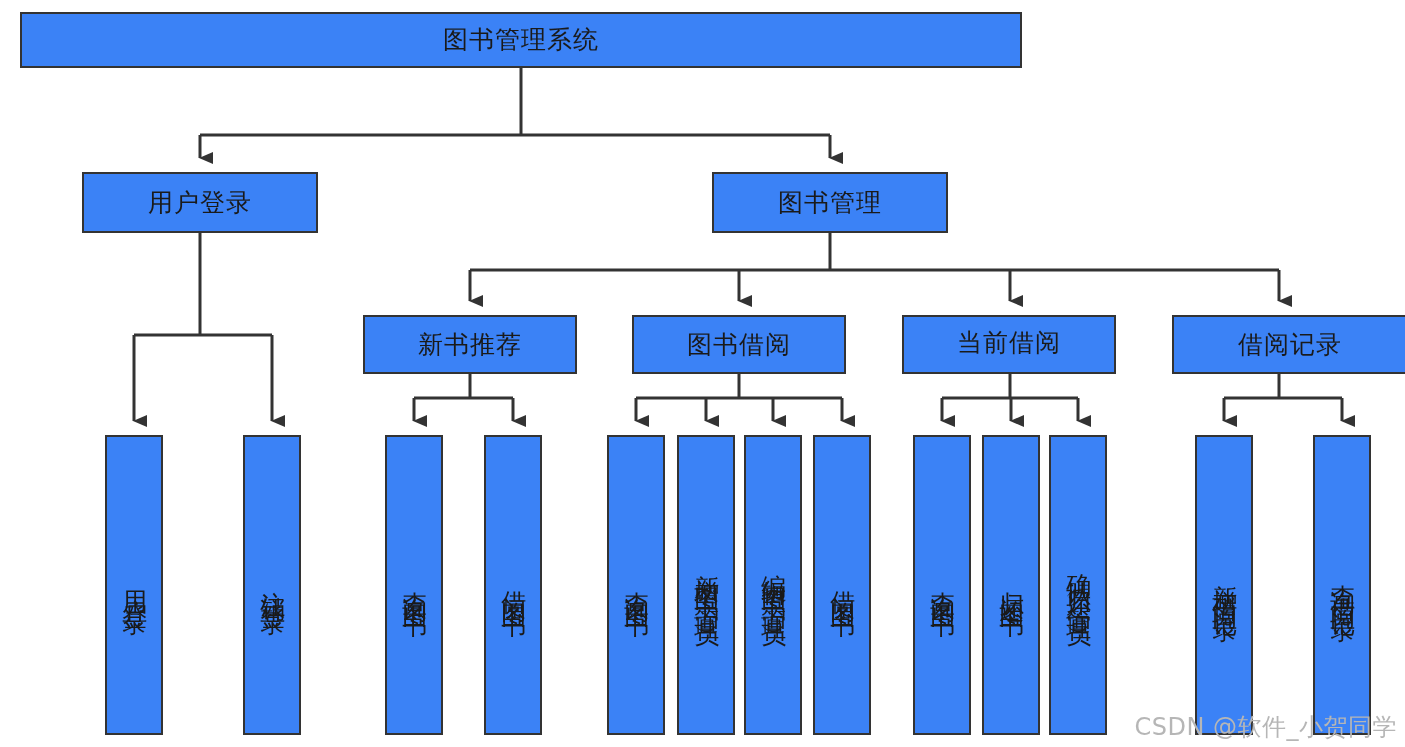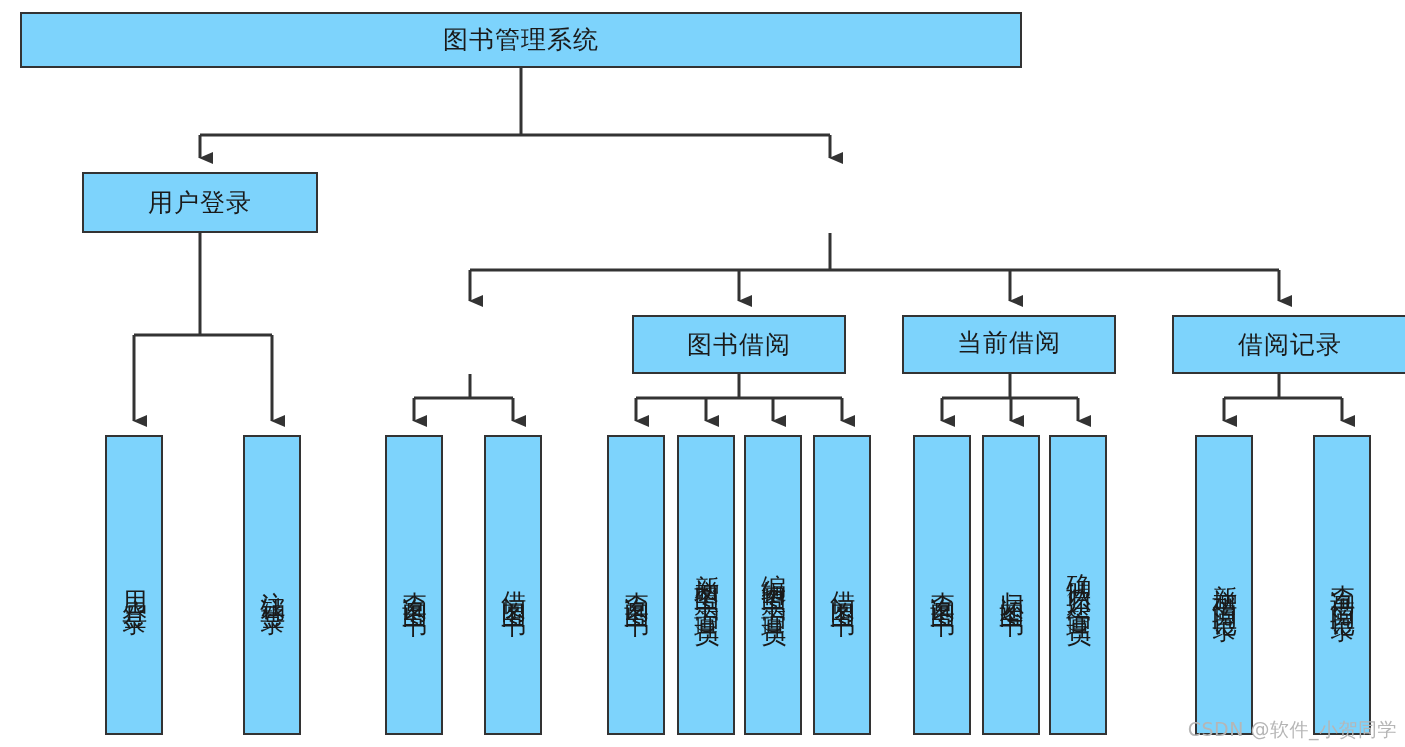"图书管理系统" .node { background: #7dd3fc -> #3b82f6 }
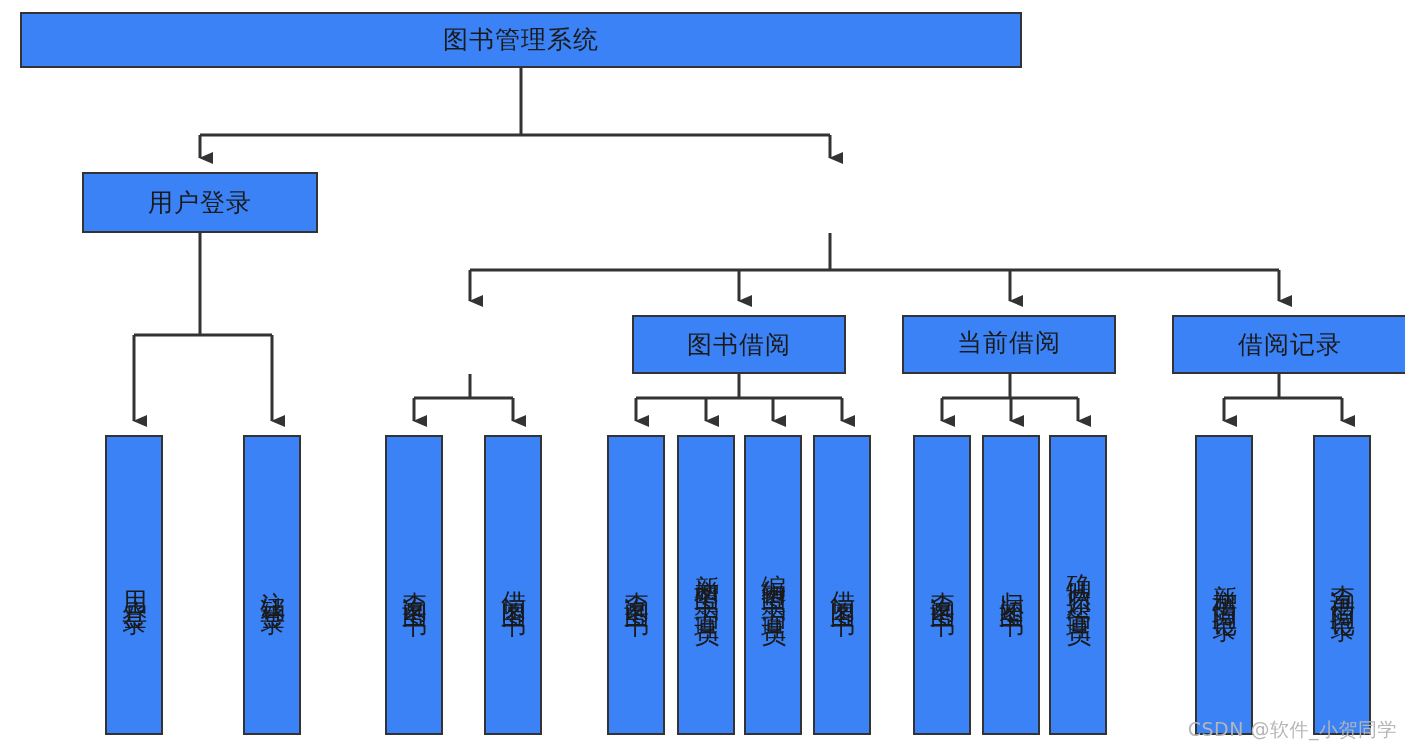"图书管理" div.node { html: none -> <div> <span>图书管理</span> </div> }
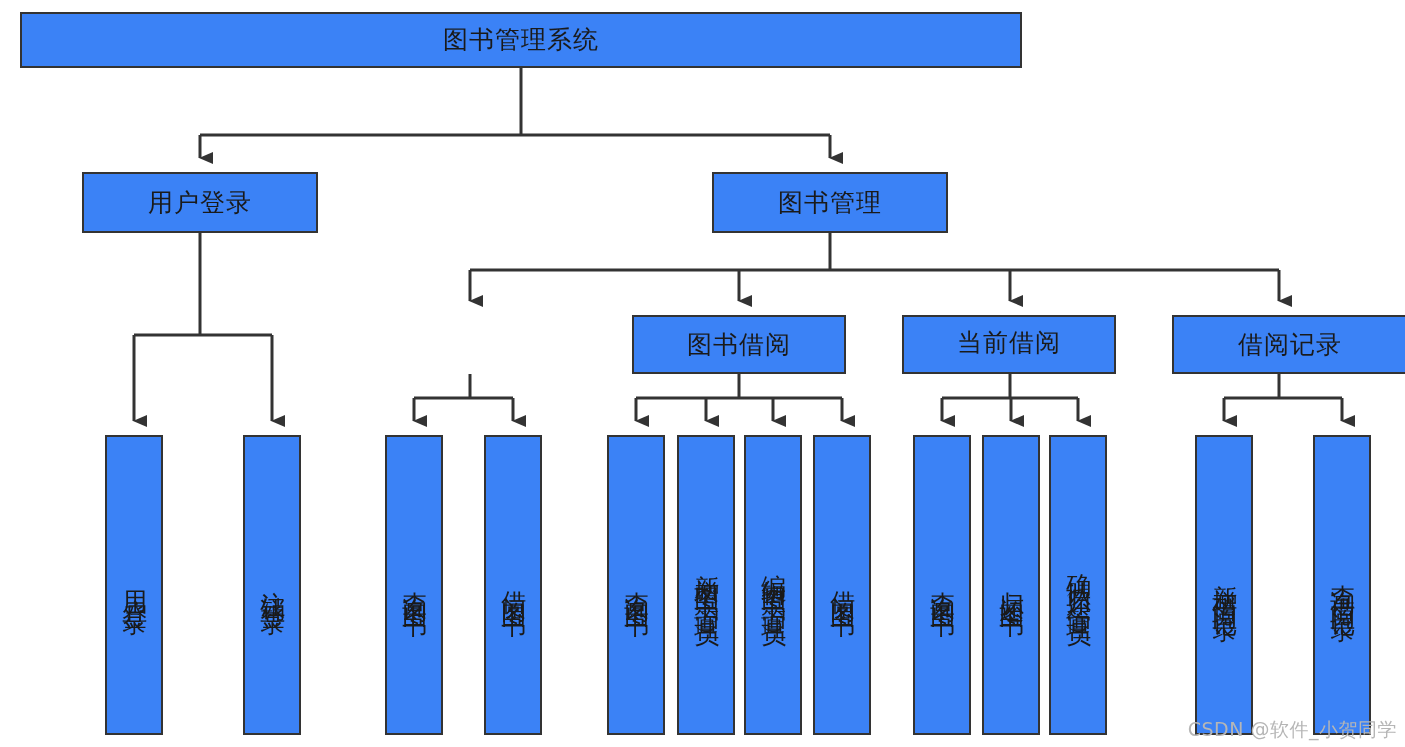"新书推荐" div.node { html: none -> <div> <span>新书推荐</span> </div> }
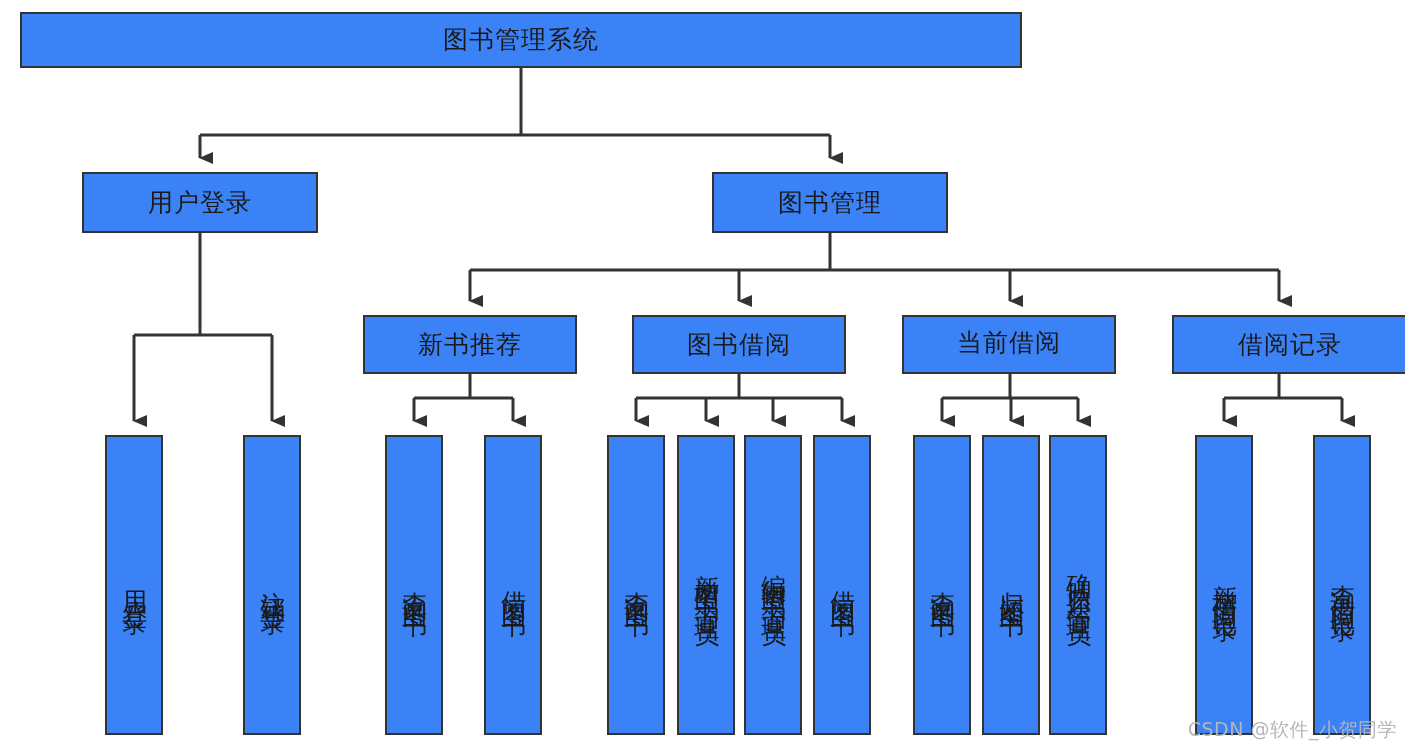"CSDN @软件_小贺同学" .watermark { font-size: 19px -> 24px }
